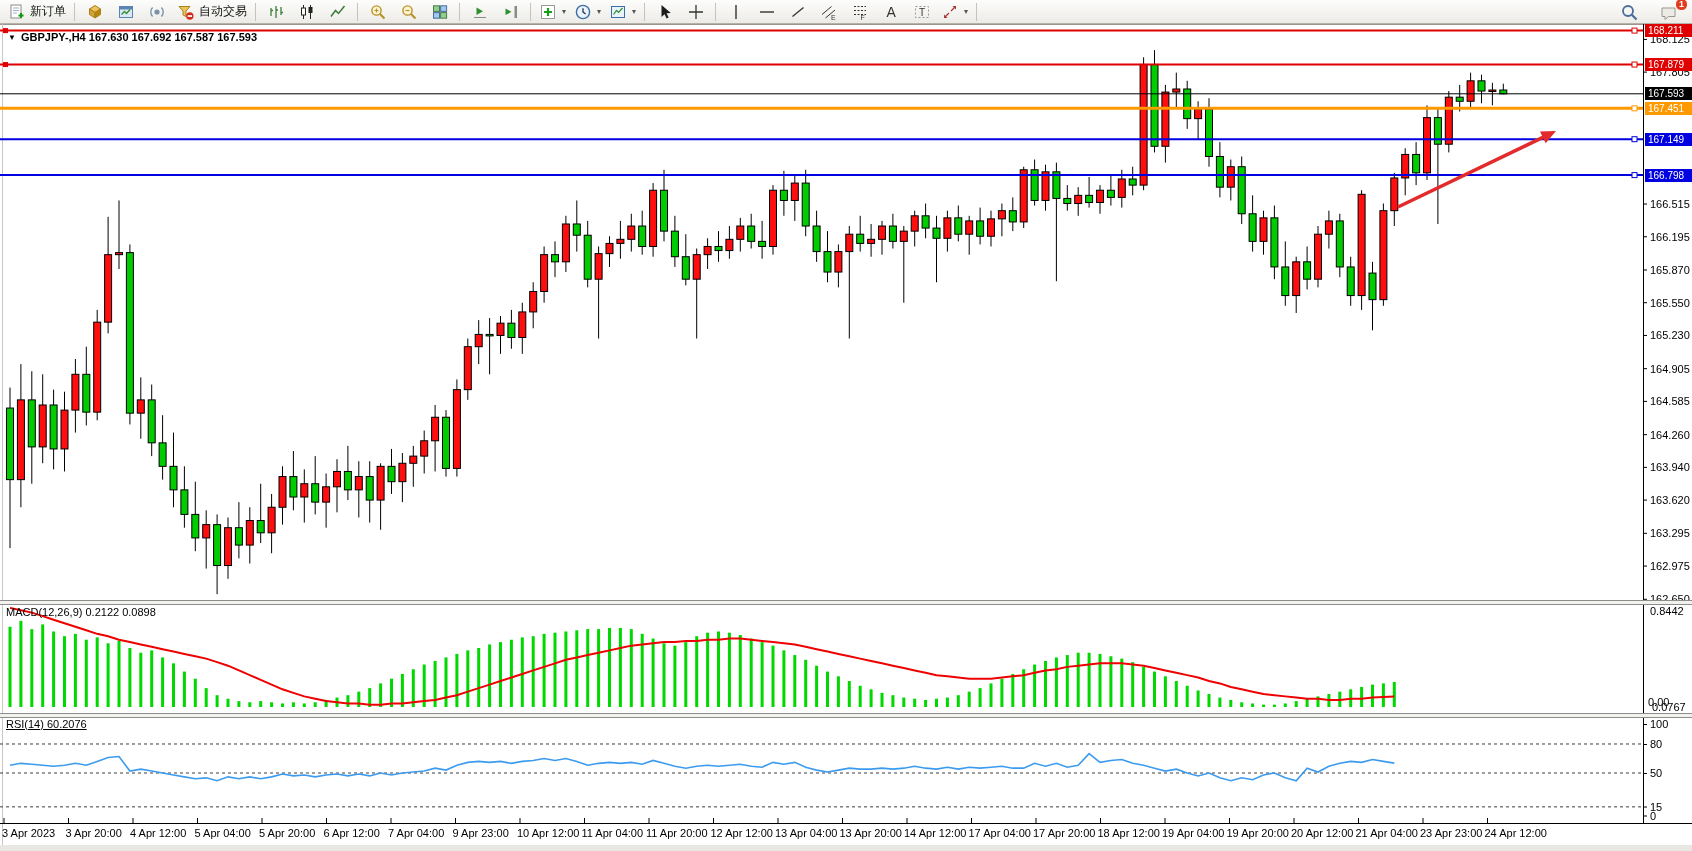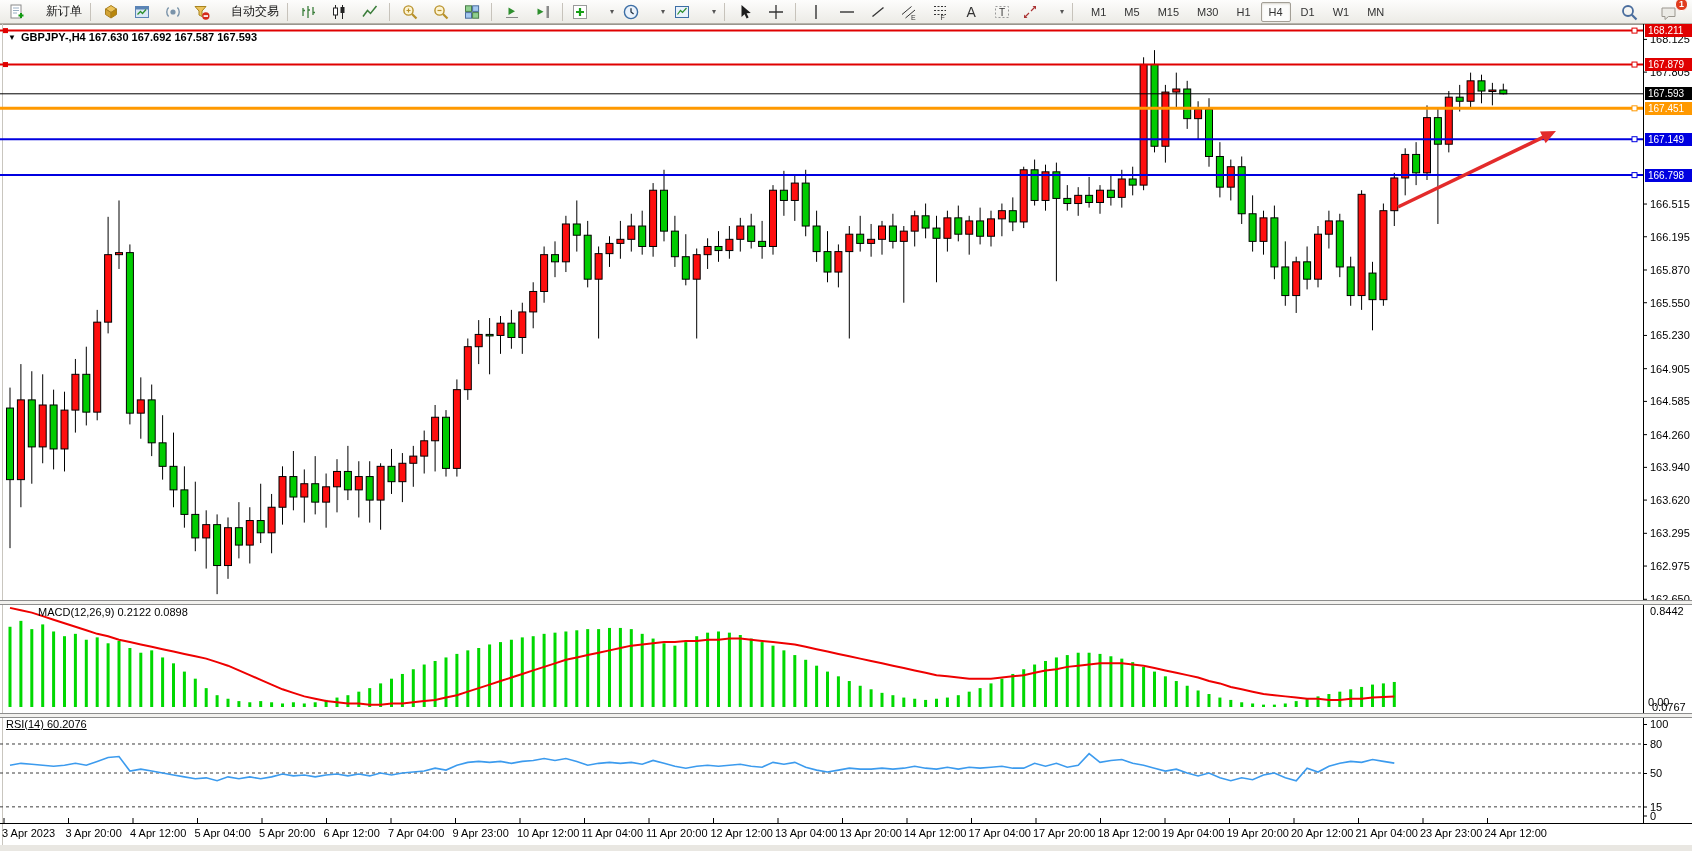"新订单" .tb-btn { gap: 20px -> 4px }
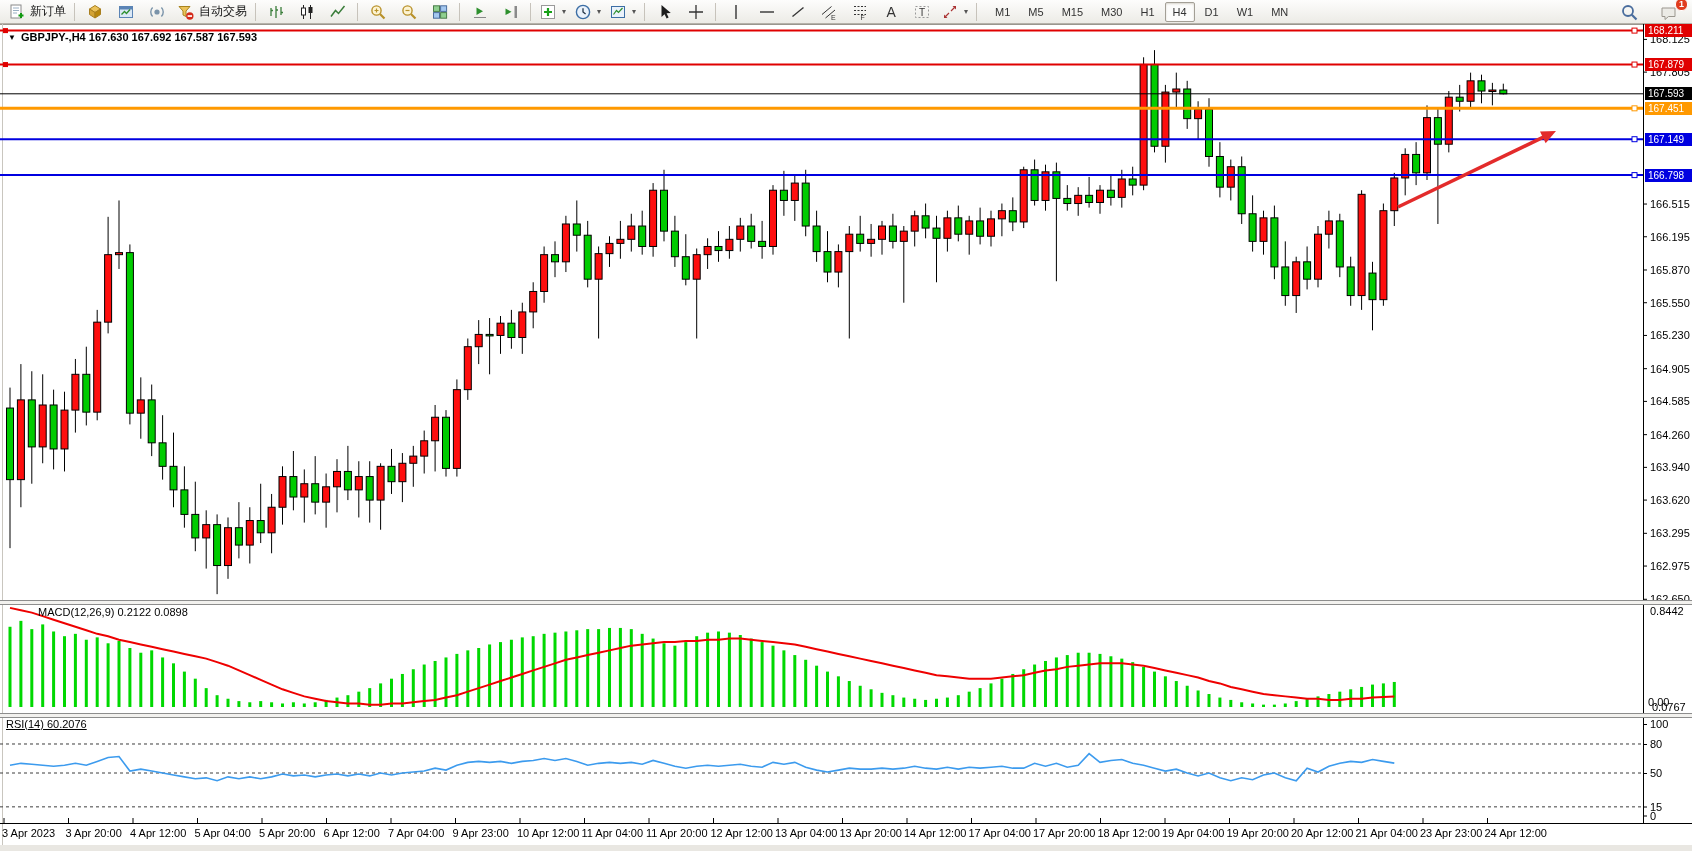"M1" div { html: <div> <div>M1</div> <div>M5</div> <div>M15</div> <div>M30</div> <div>H1</div> <div>H4</div> <div>D1</div> <div>W1</div> <div>MN</div> </div> -> none }
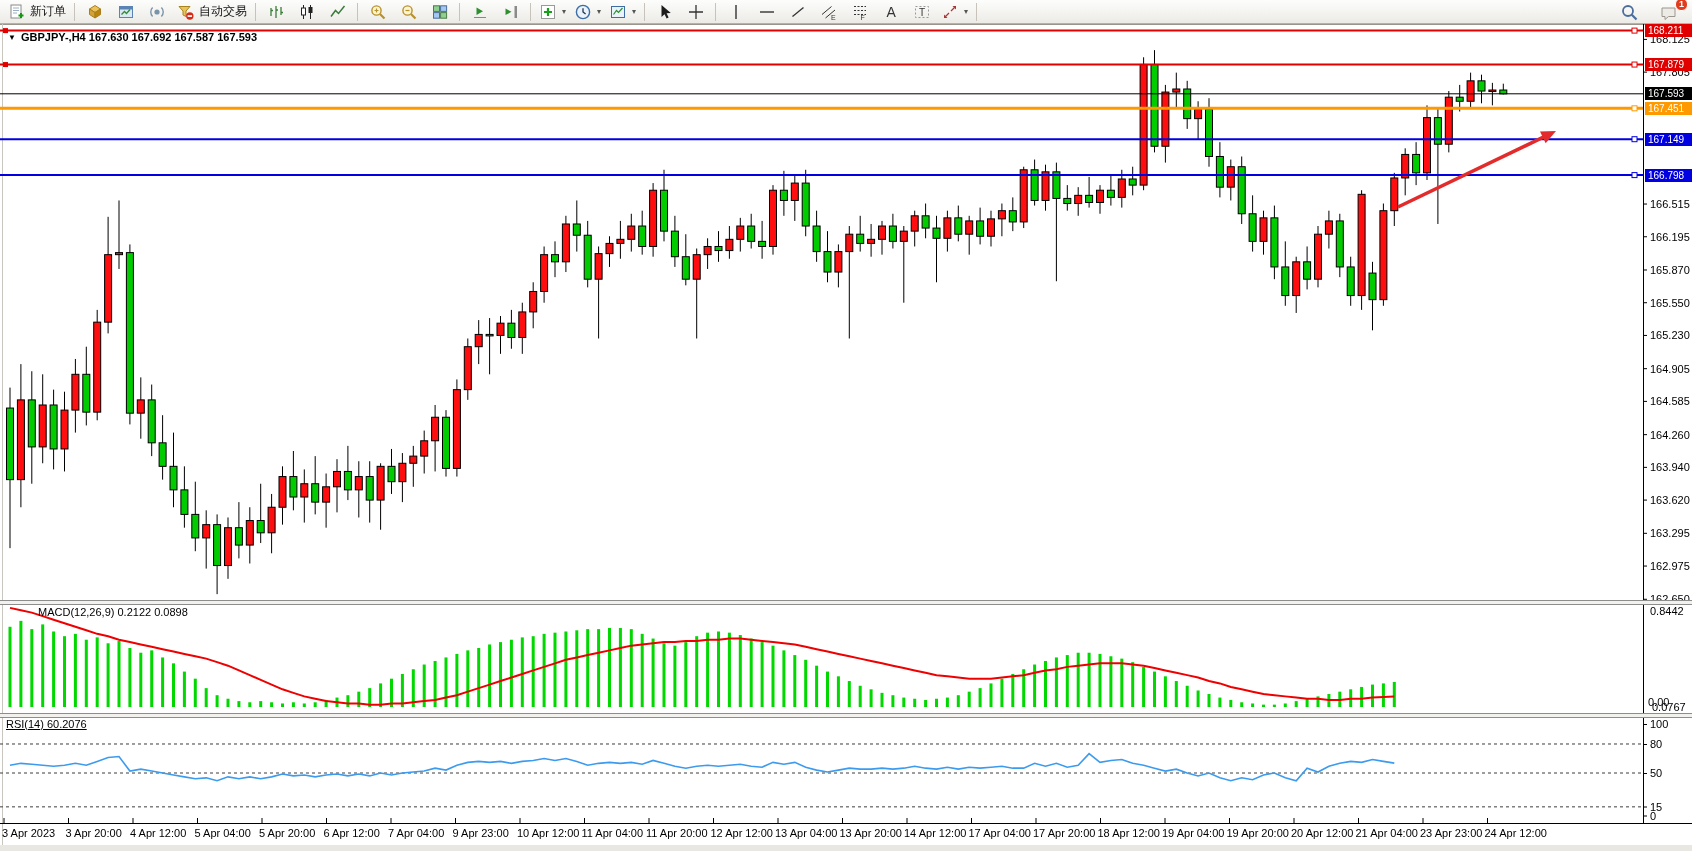"MACD(12,26,9) 0.2122 0.0898" div.ovl { margin-left: 32px -> none }
